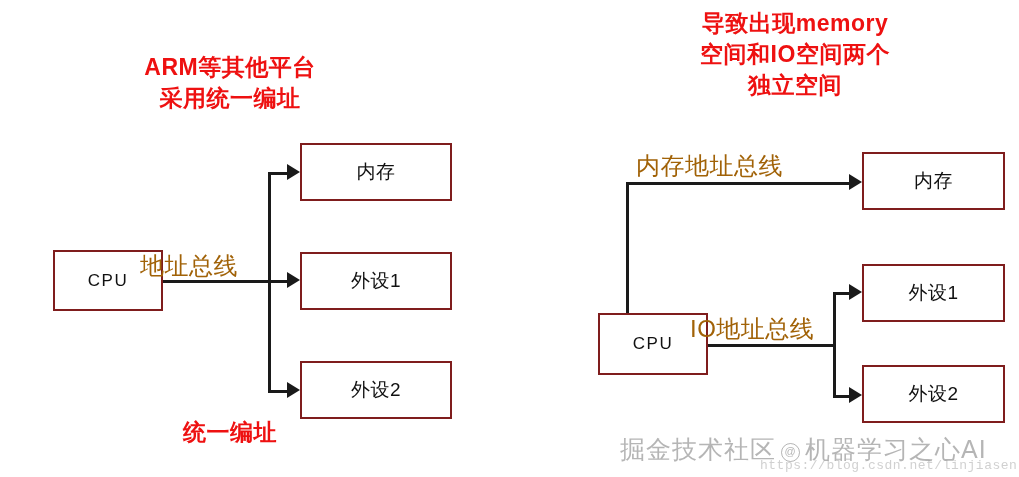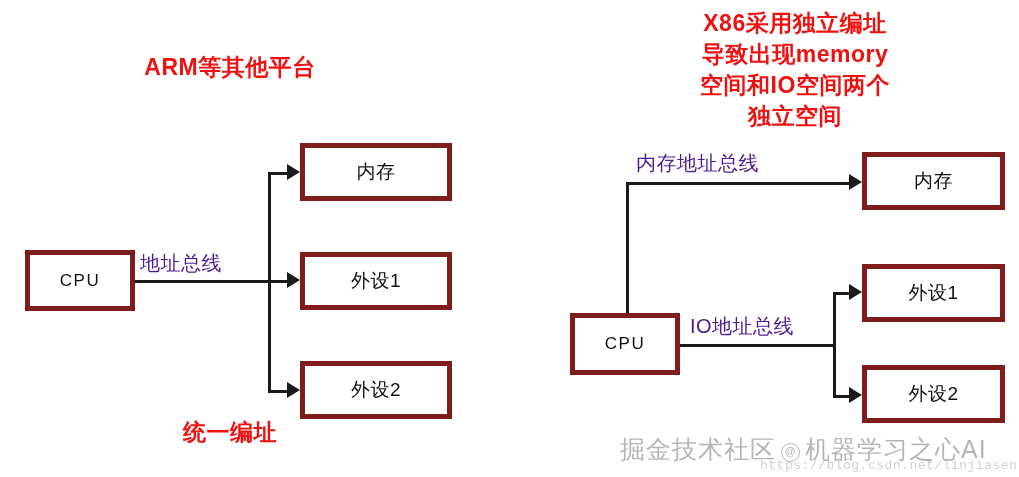"X86采用独立编址" span.note-line { html: <span>X86采用独立编址</span> -> none }
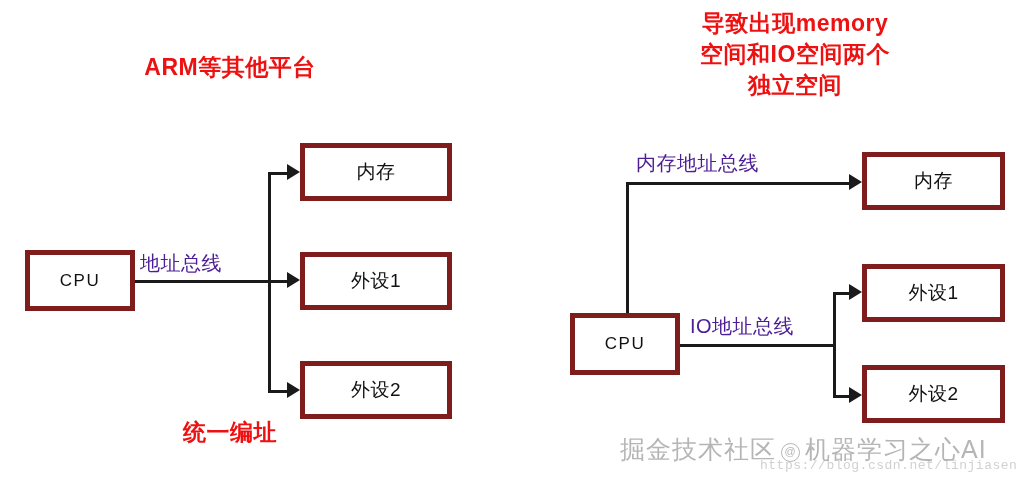"采用统一编址" span.note-line { html: none -> <span>采用统一编址</span> }
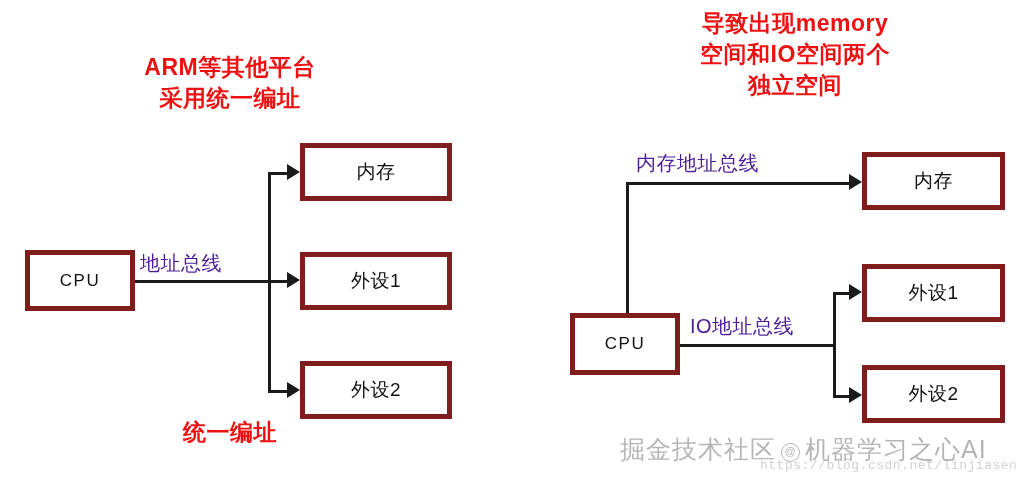"内存" .node-box { border: 5px solid #7f1d1d -> 2px solid #7f1d1d }
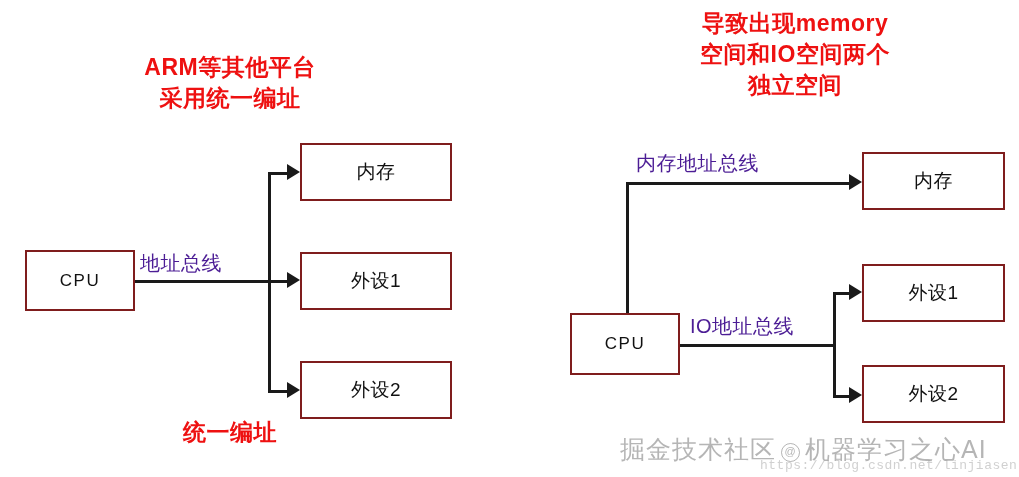"内存地址总线" .bus-label { color: #4c1d95 -> #a16207; font-size: 20px -> 24px }
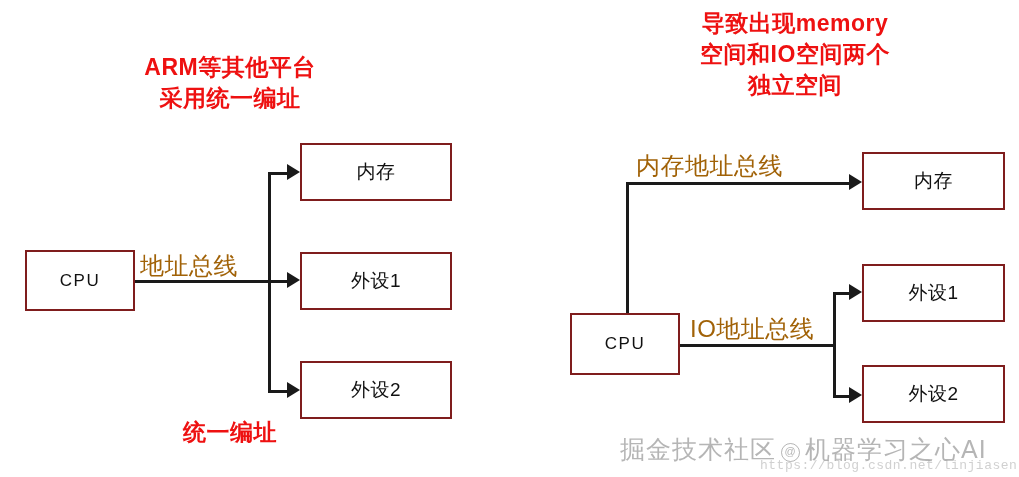"CPU" .node-box.cpu-box { margin-left: none -> 28px }
